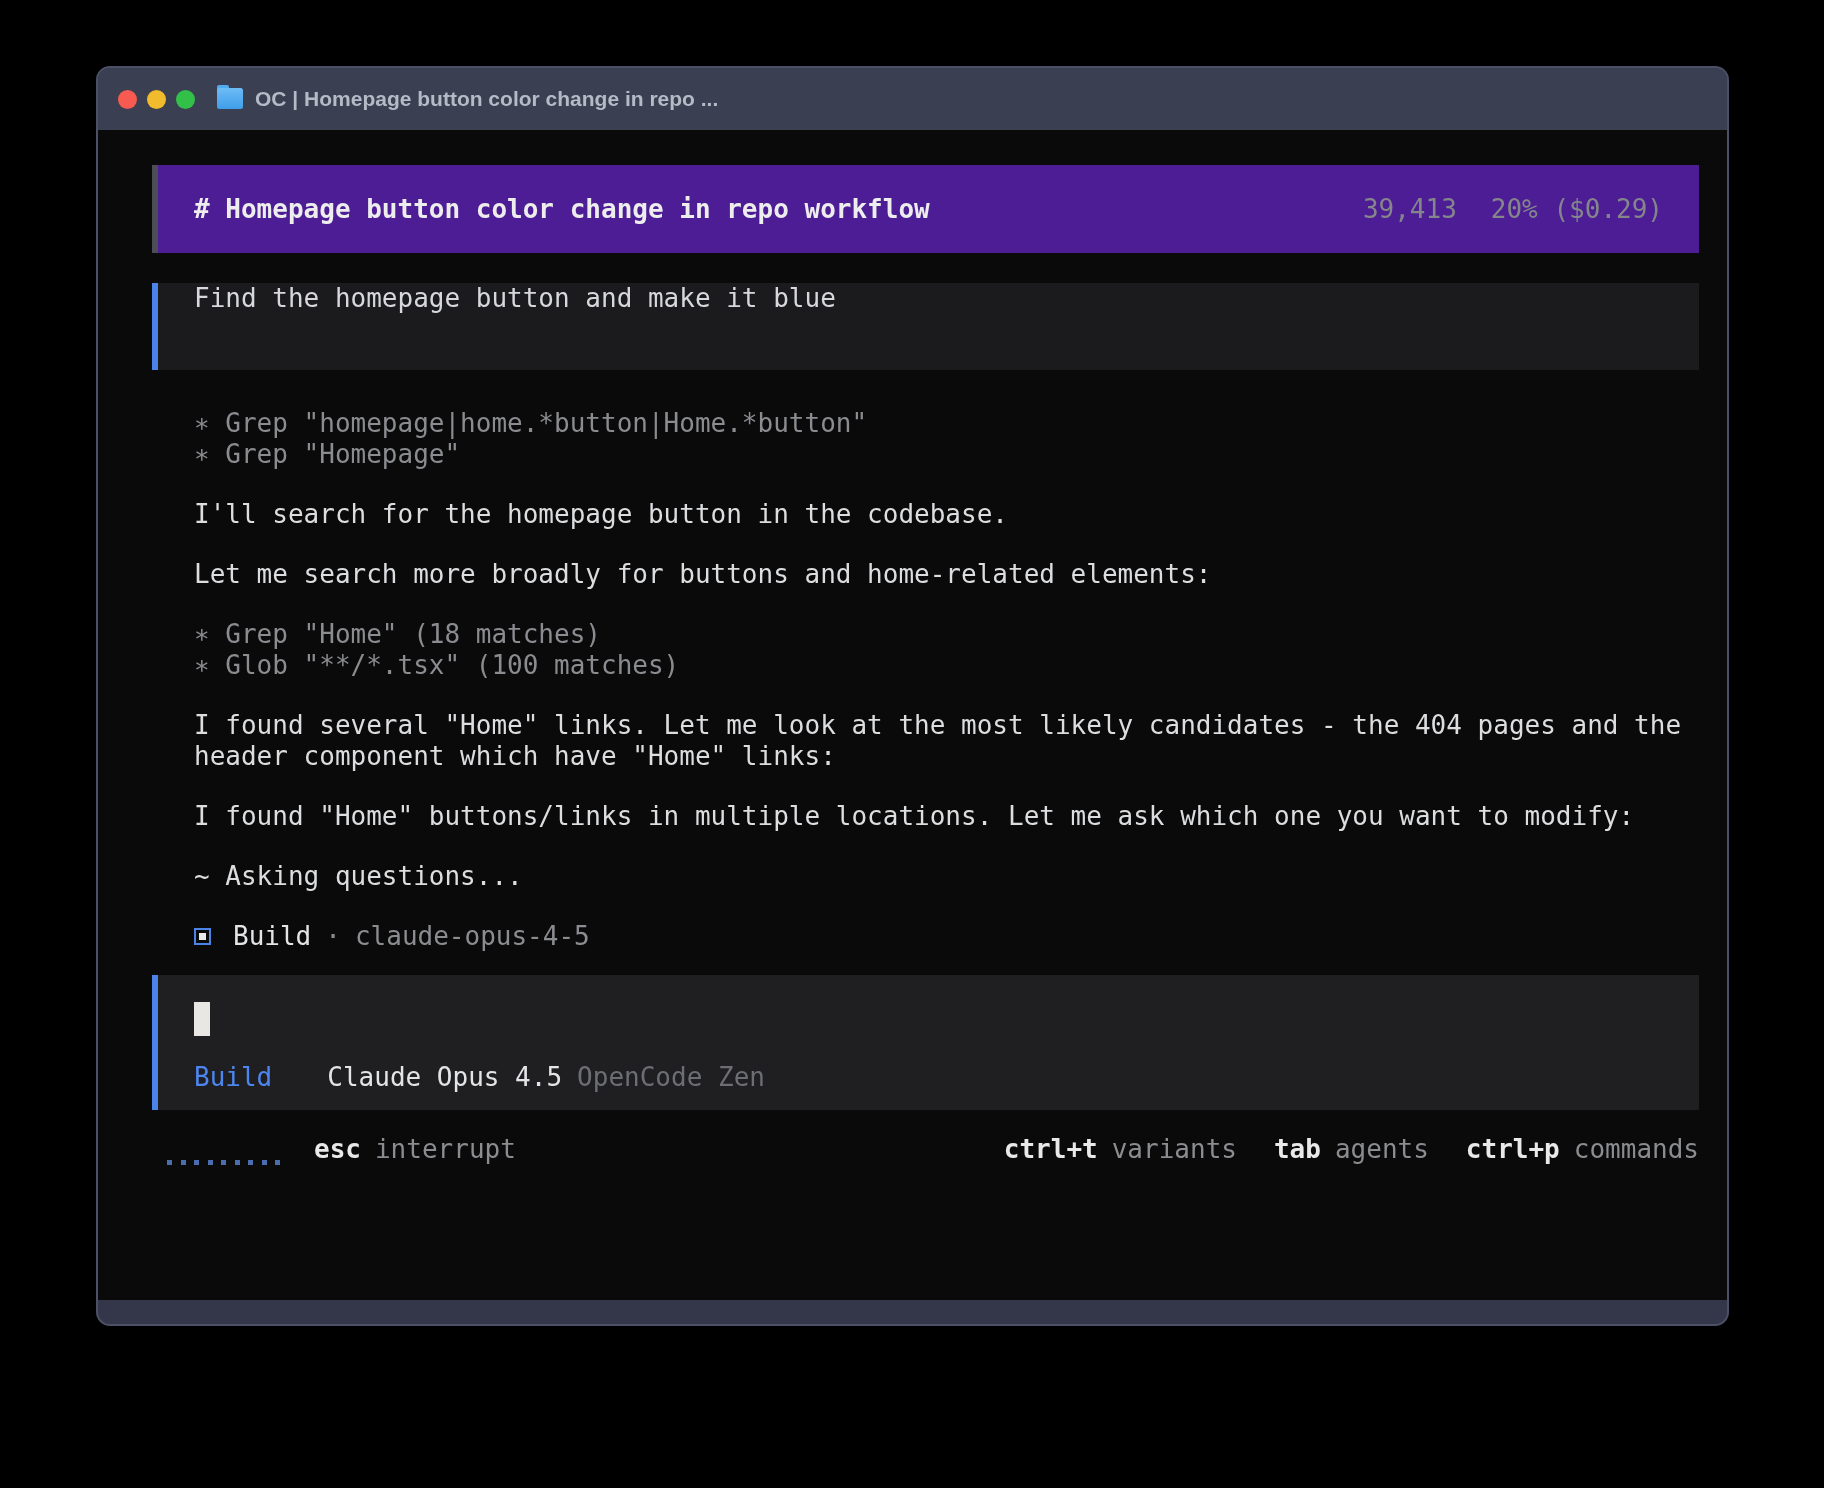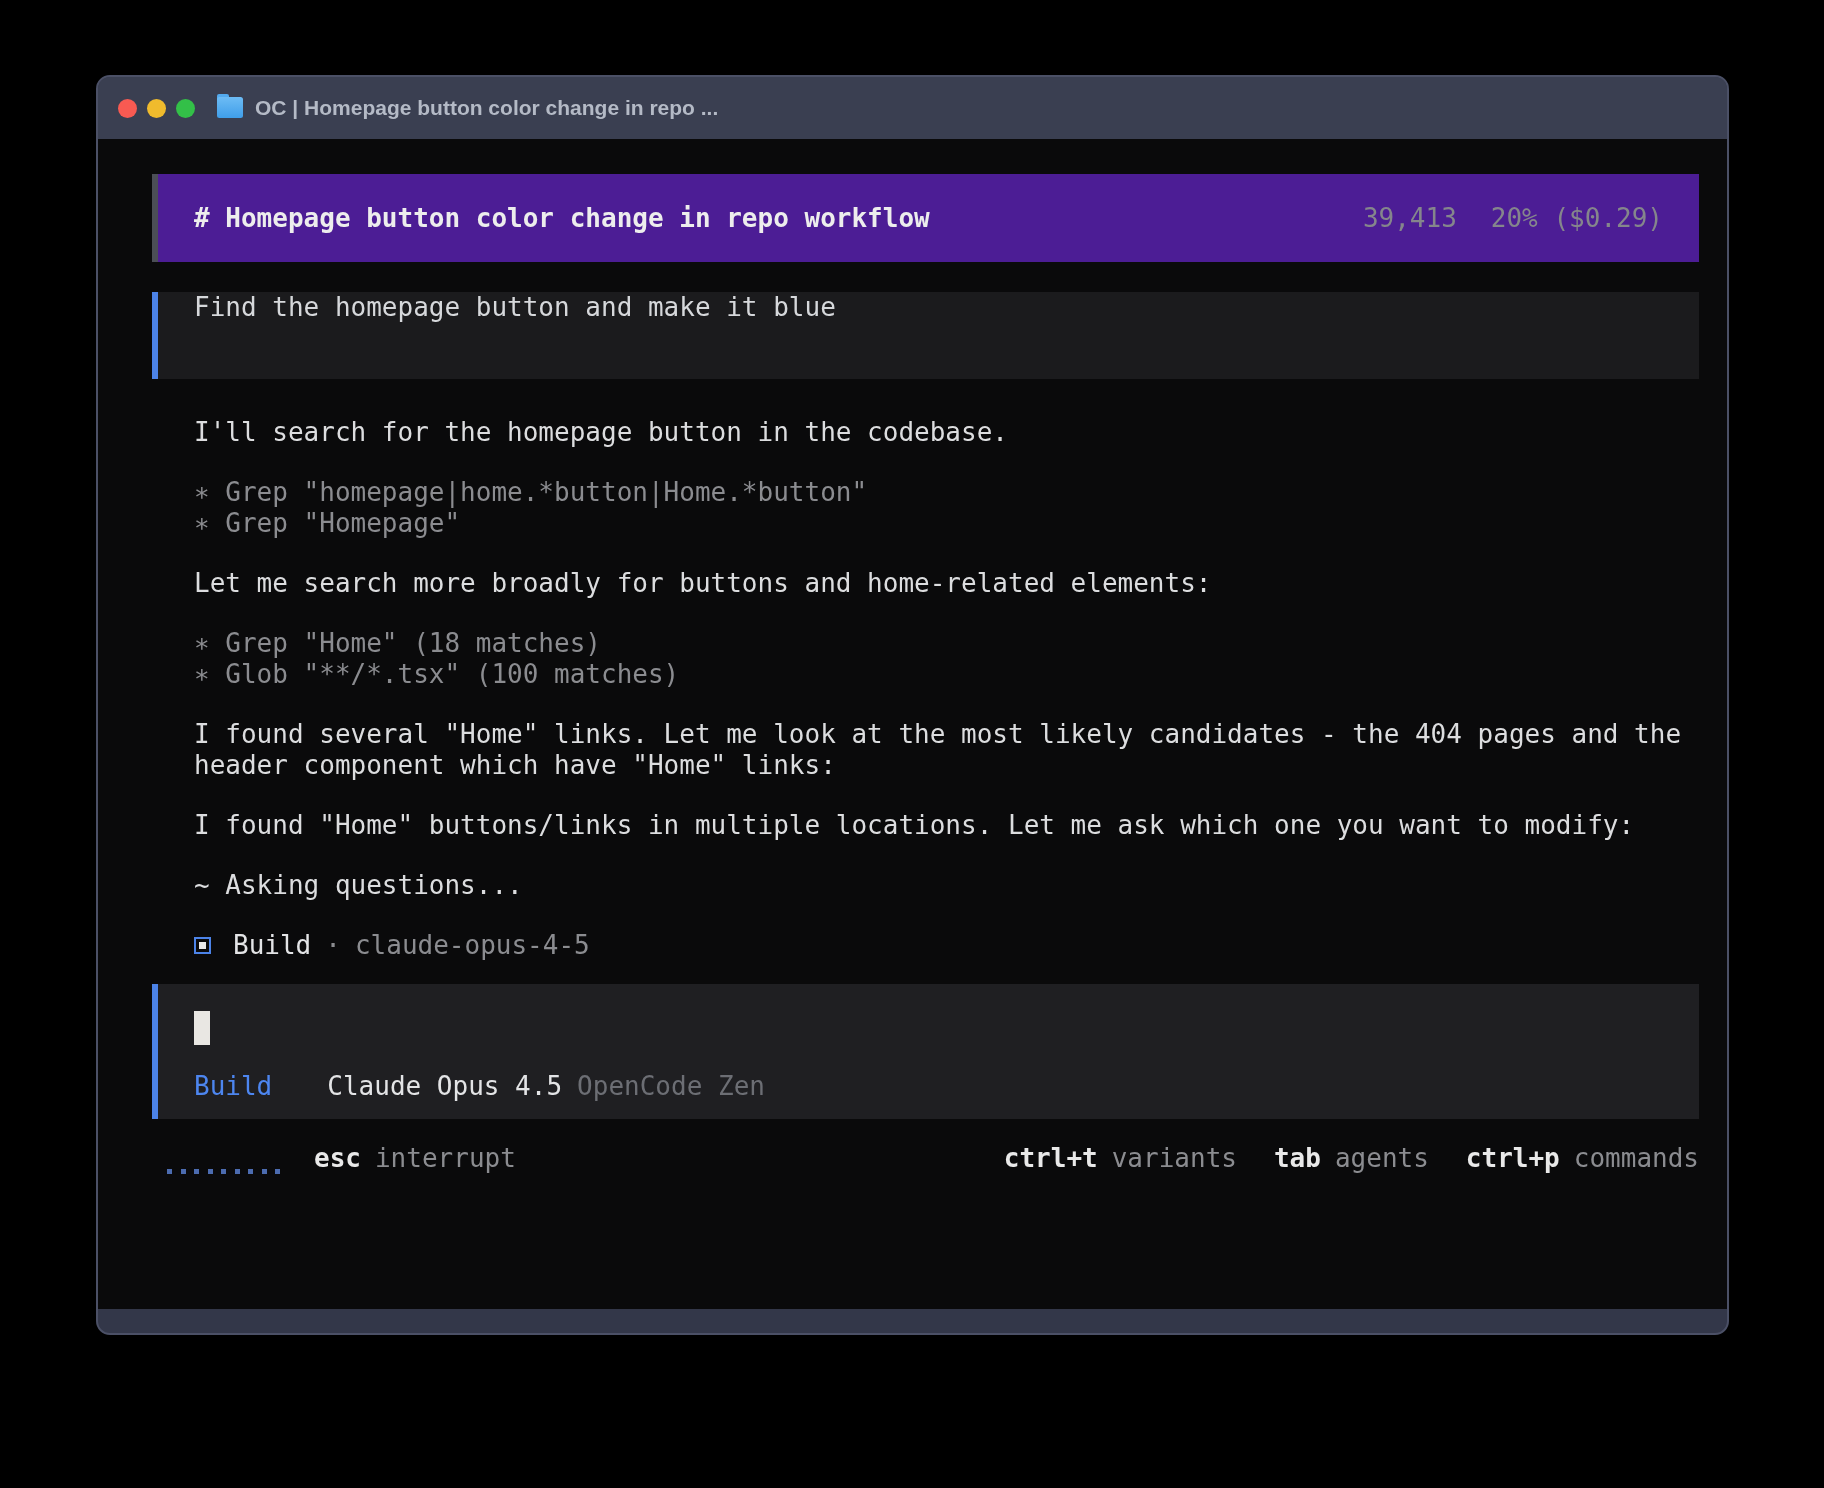"OC | Homepage button color" .window { top: 75px -> 66px }
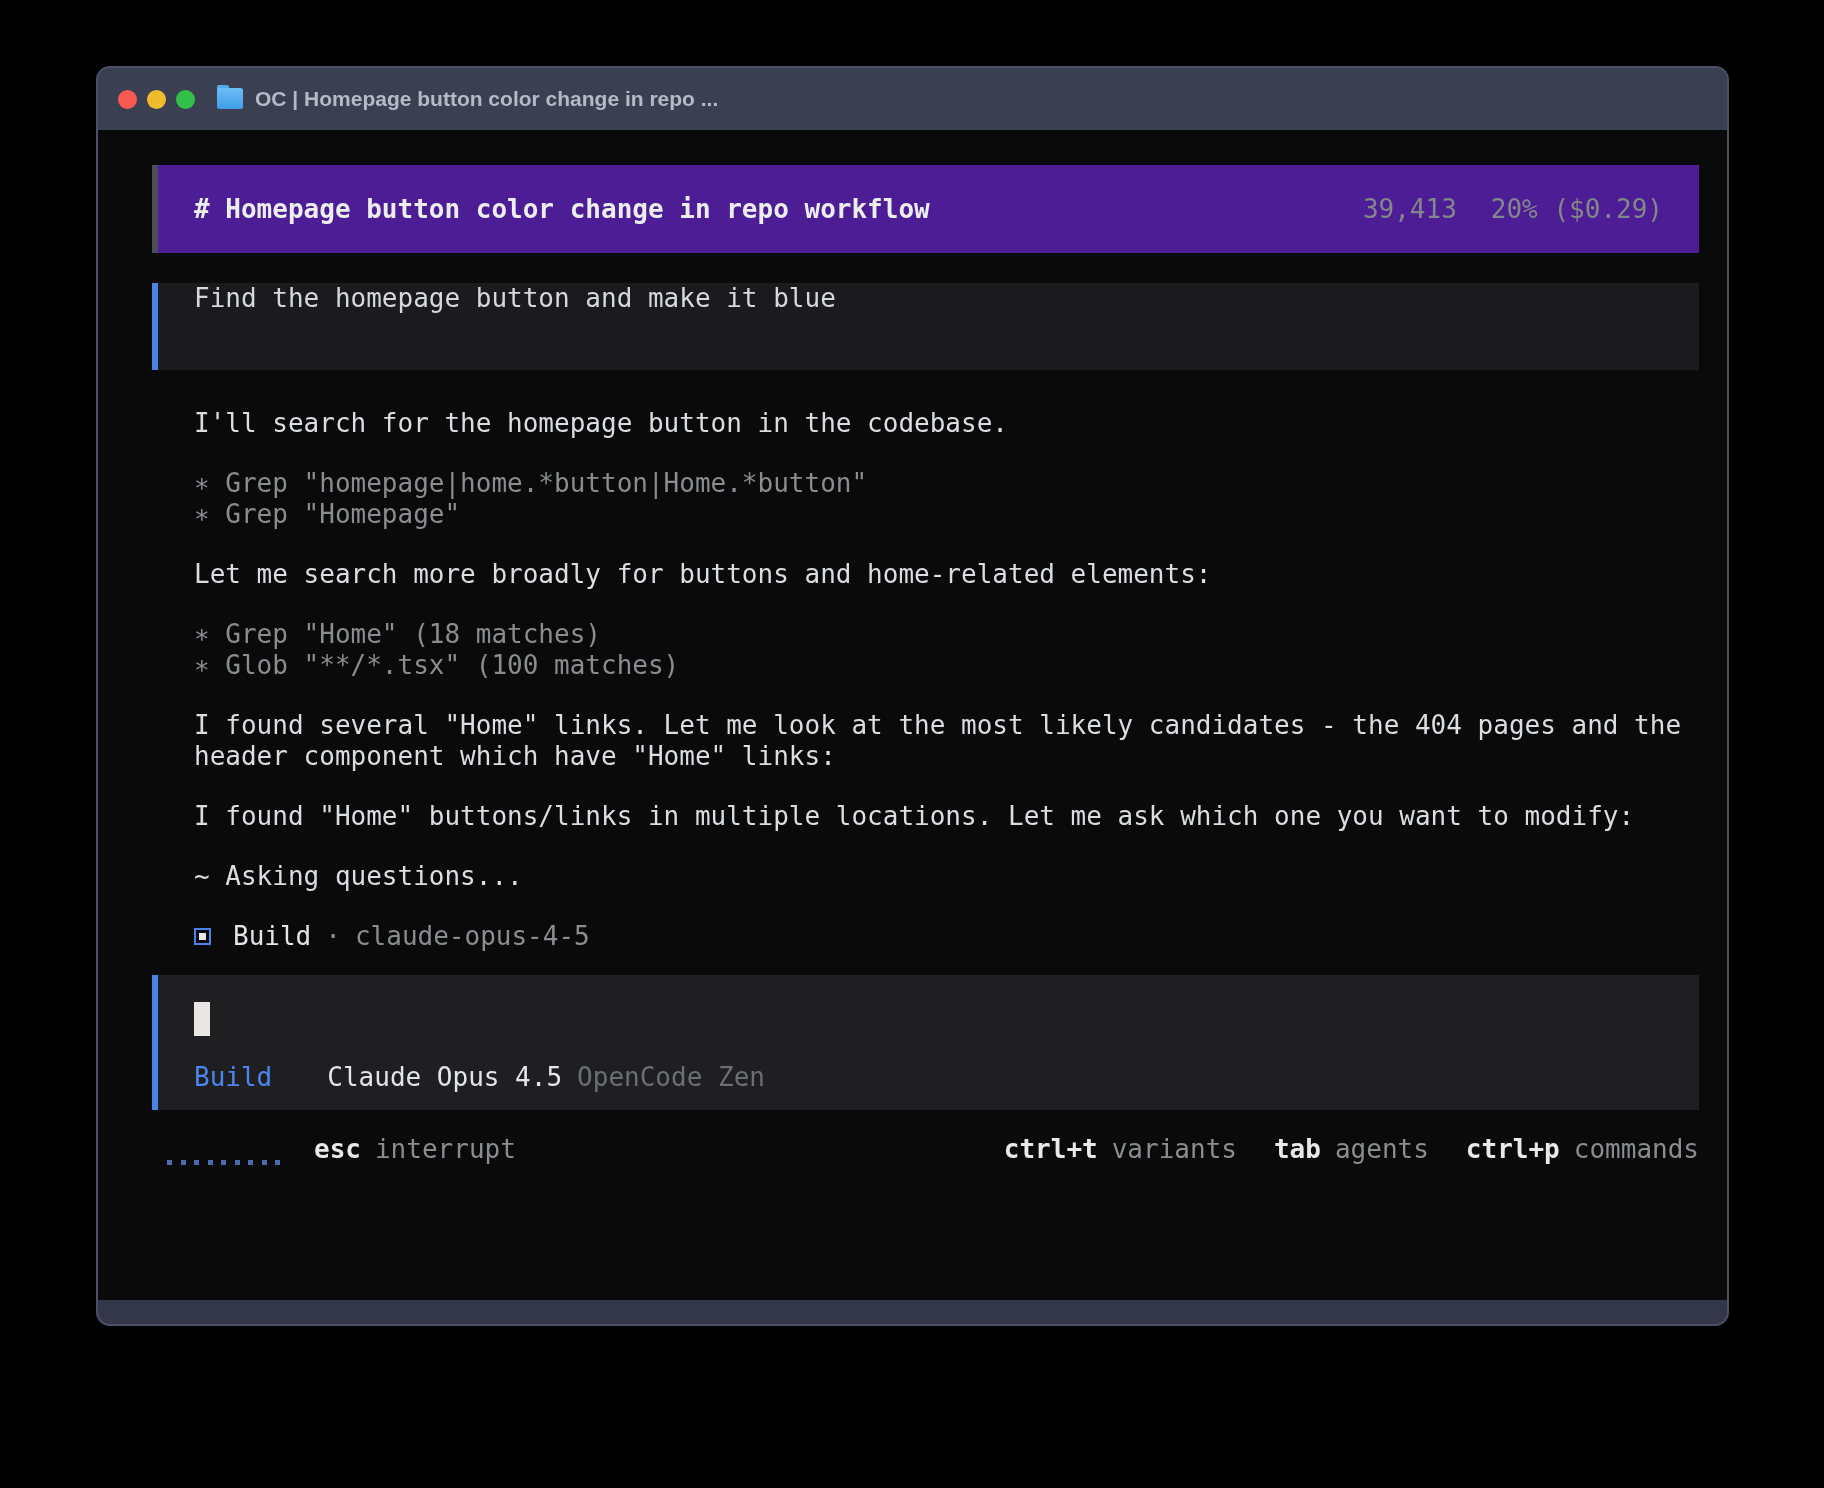"I'll search for the homepage" div.tblock { order: before "∗ Grep" -> after "∗ Grep" }
